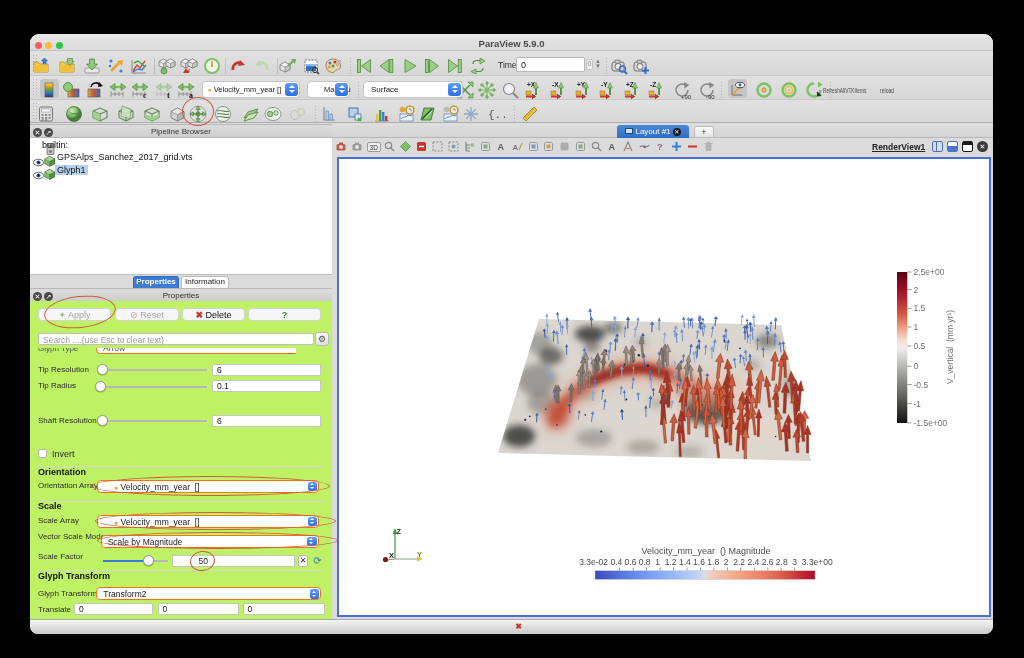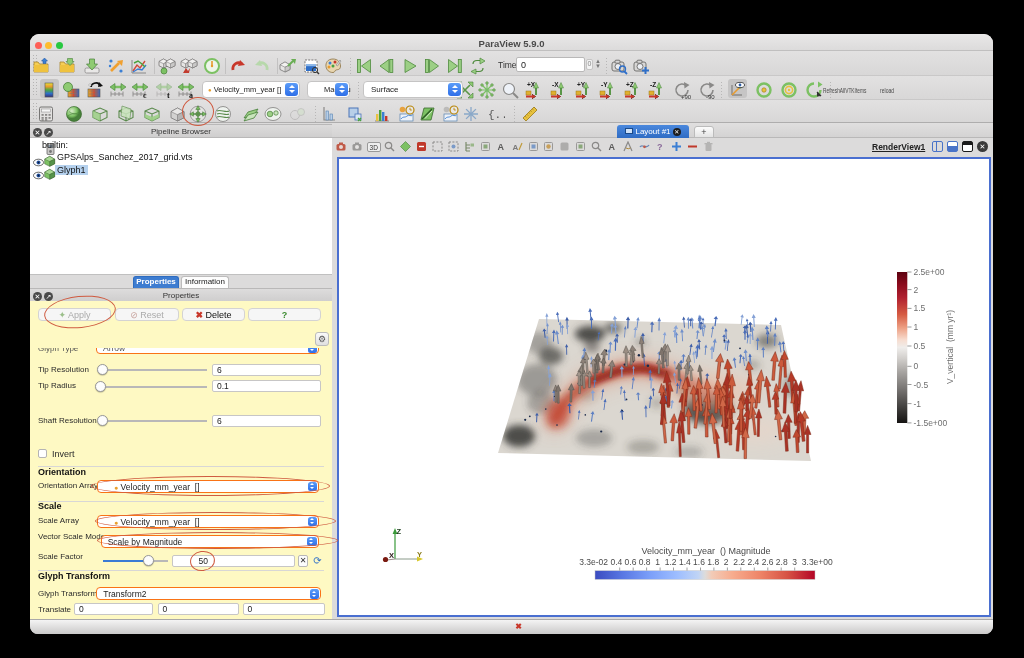"✦ Apply" #props { background: #fef9c3 -> #bef264 }
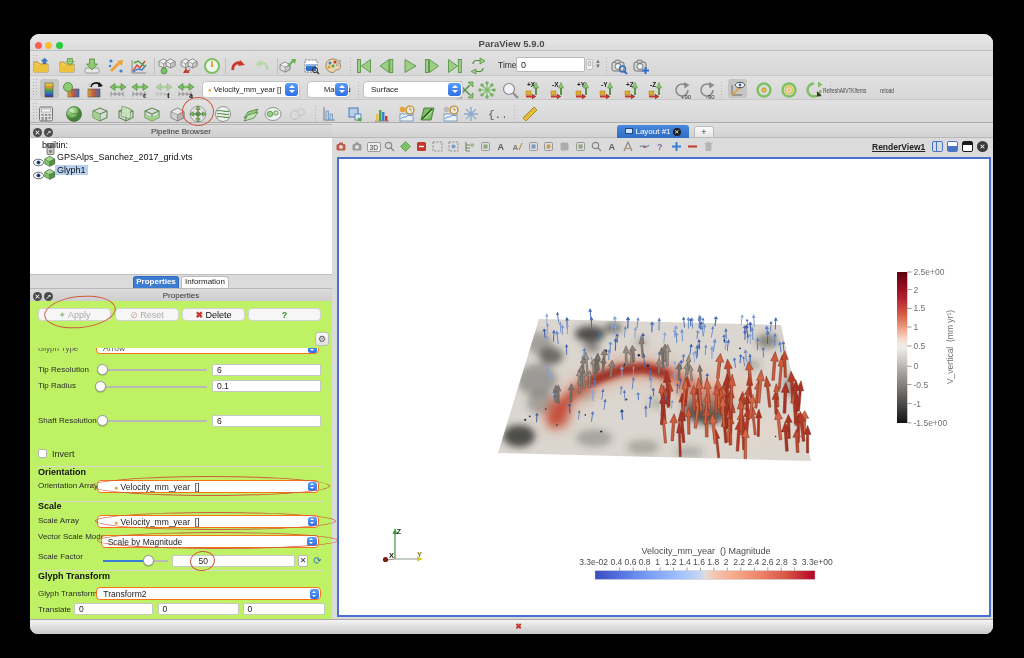"Search ....(use Esc to clear" div.abs { html: none -> <div>Search ....(use Esc to clear text)</div> }
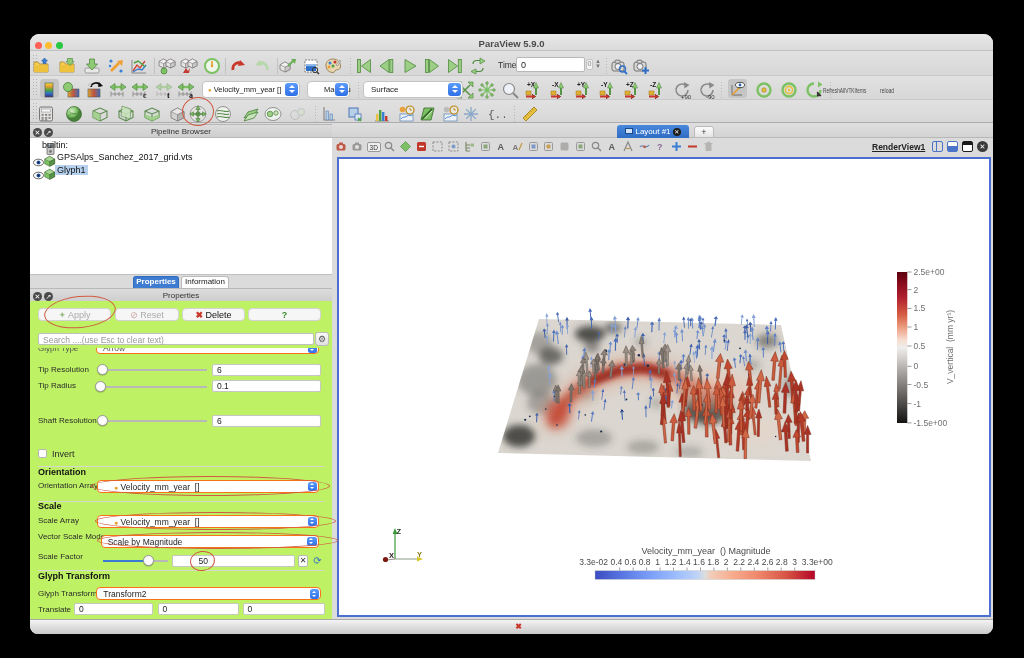"Glyph Type" div.abs { width: 302px -> 266px }
